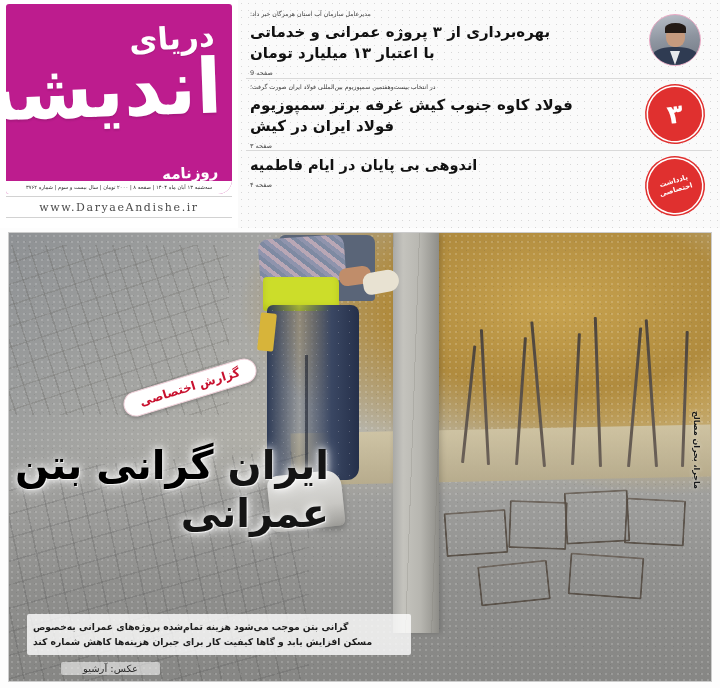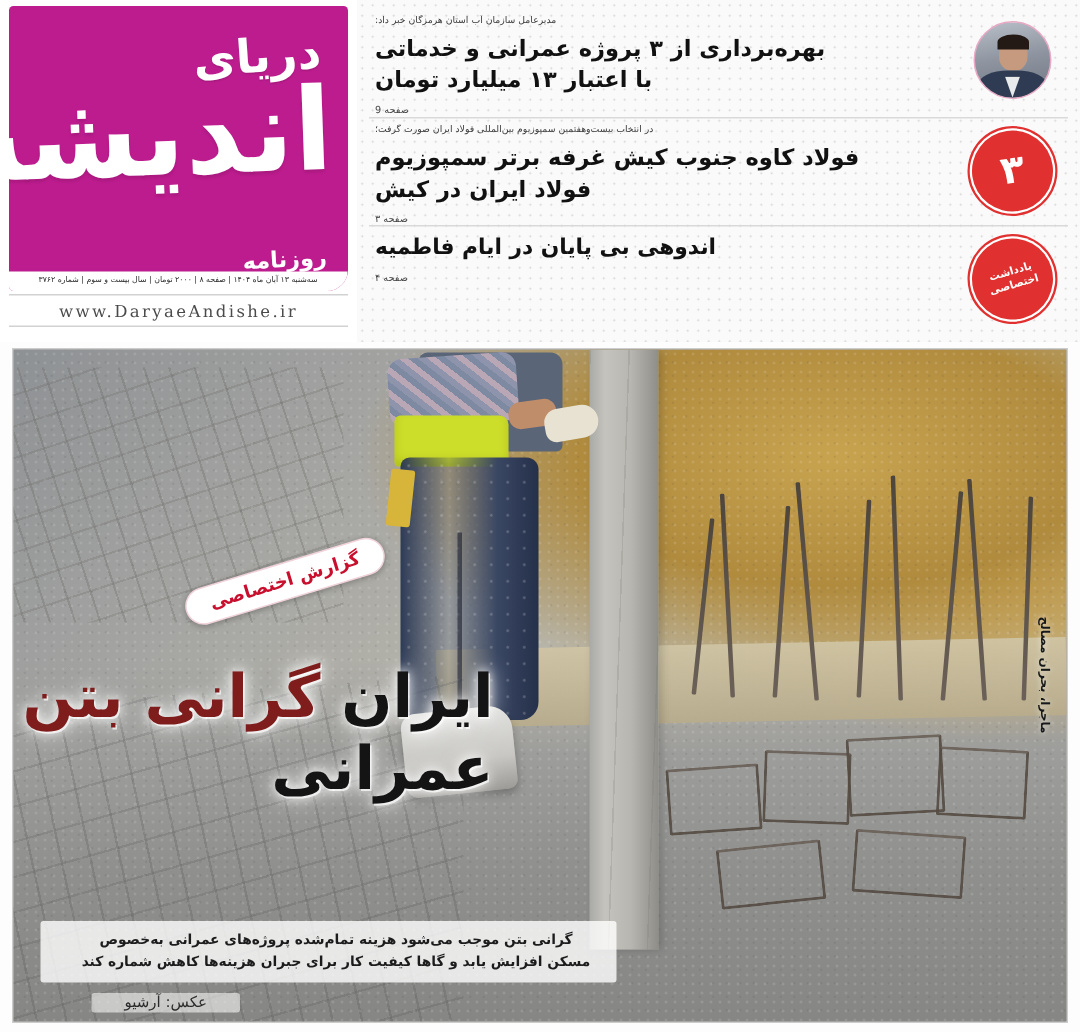"گرانی بتن" .hl-red { color: #7f1d1d -> #000000 }
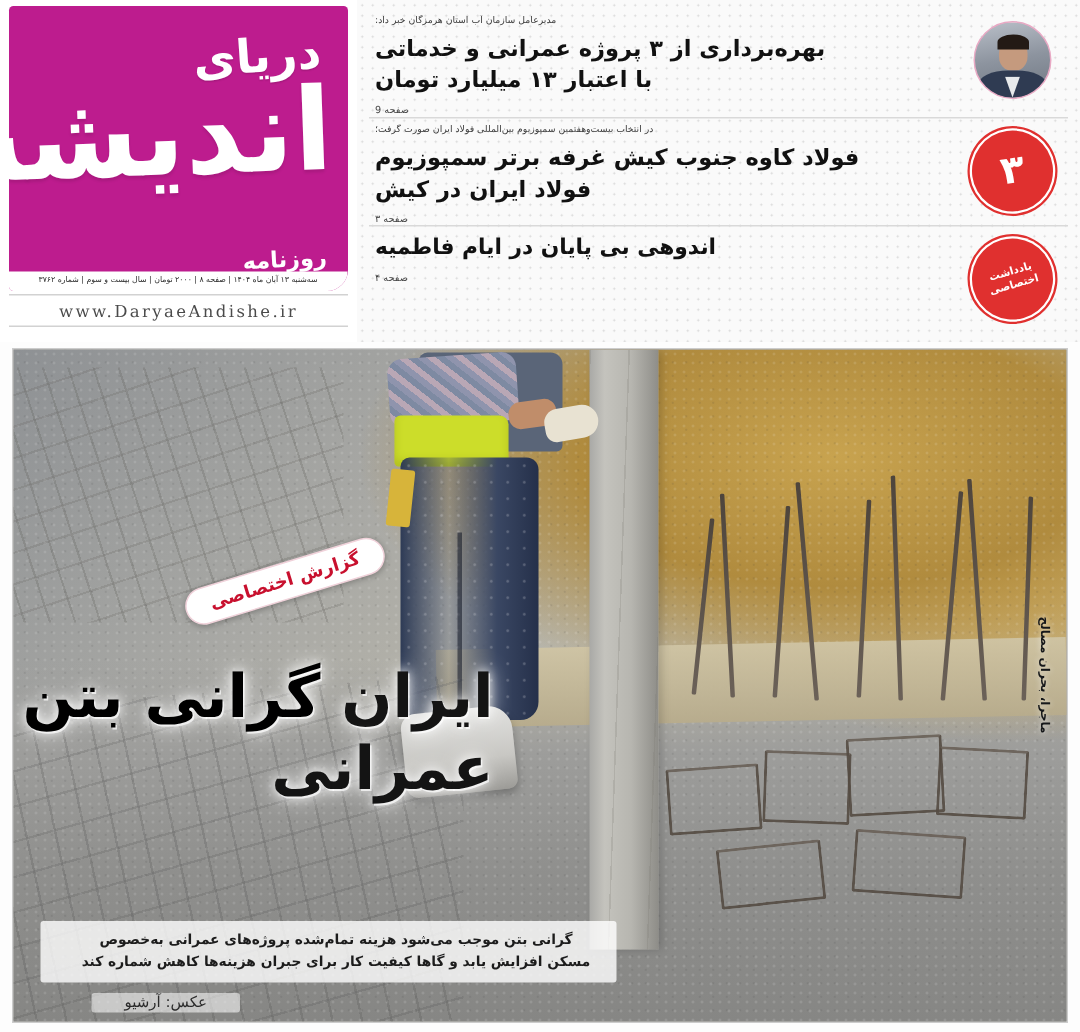"گرانی بتن موجب می‌شود هزینه" .deck { padding: 5px 10px 6px 20px -> 5px 10px 6px 6px; text-align: center -> left }
